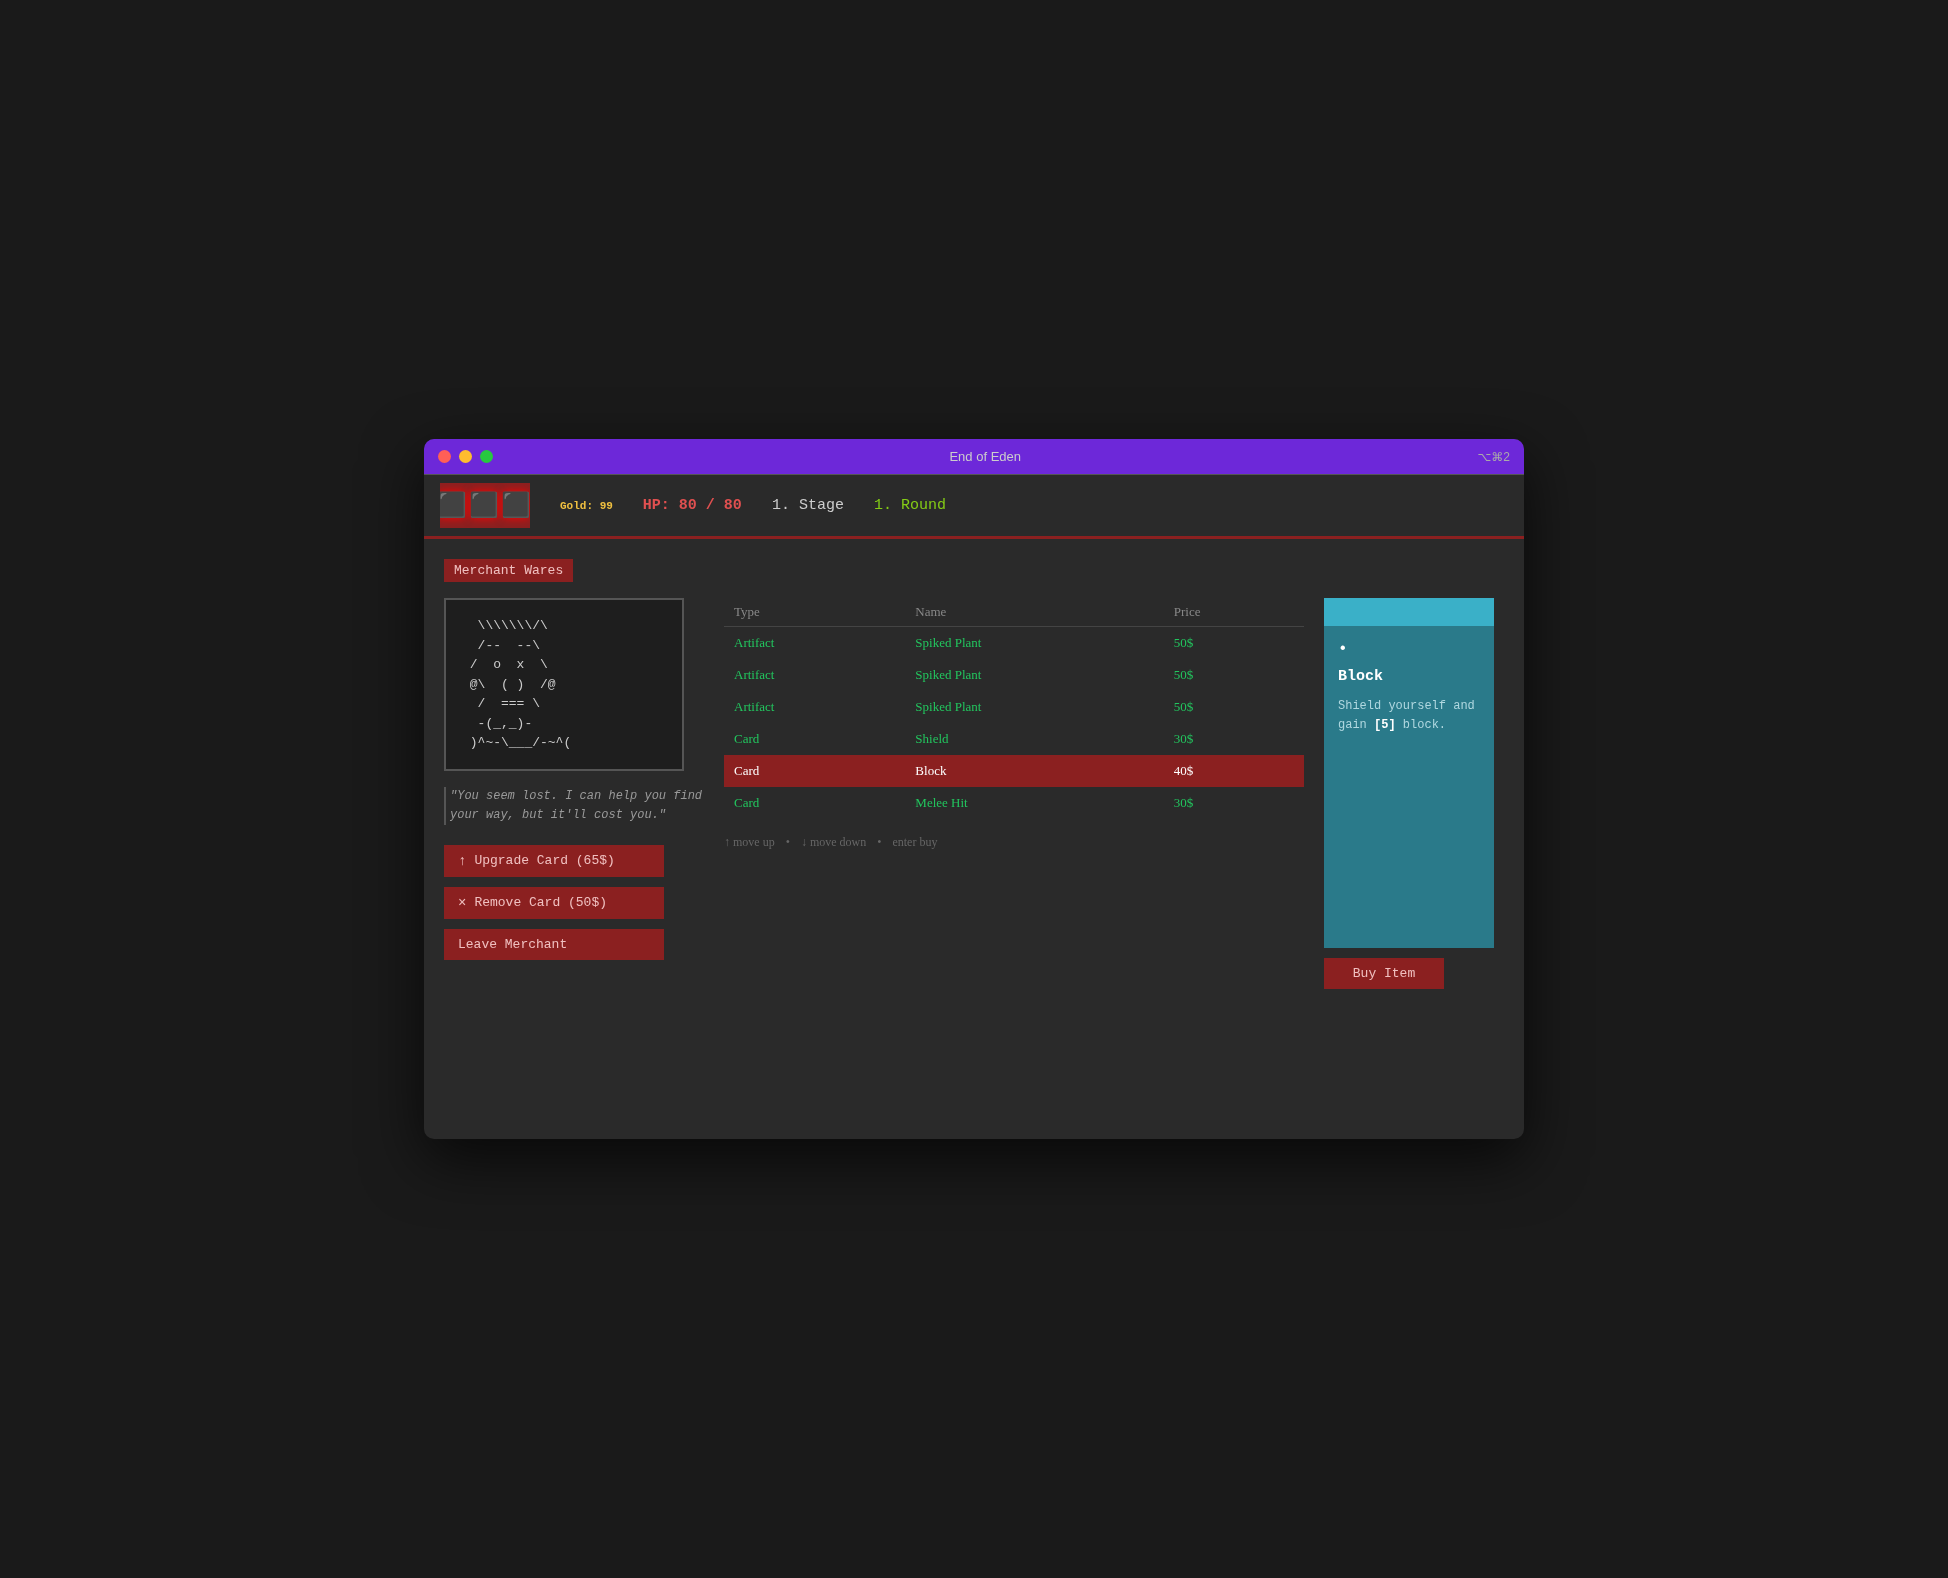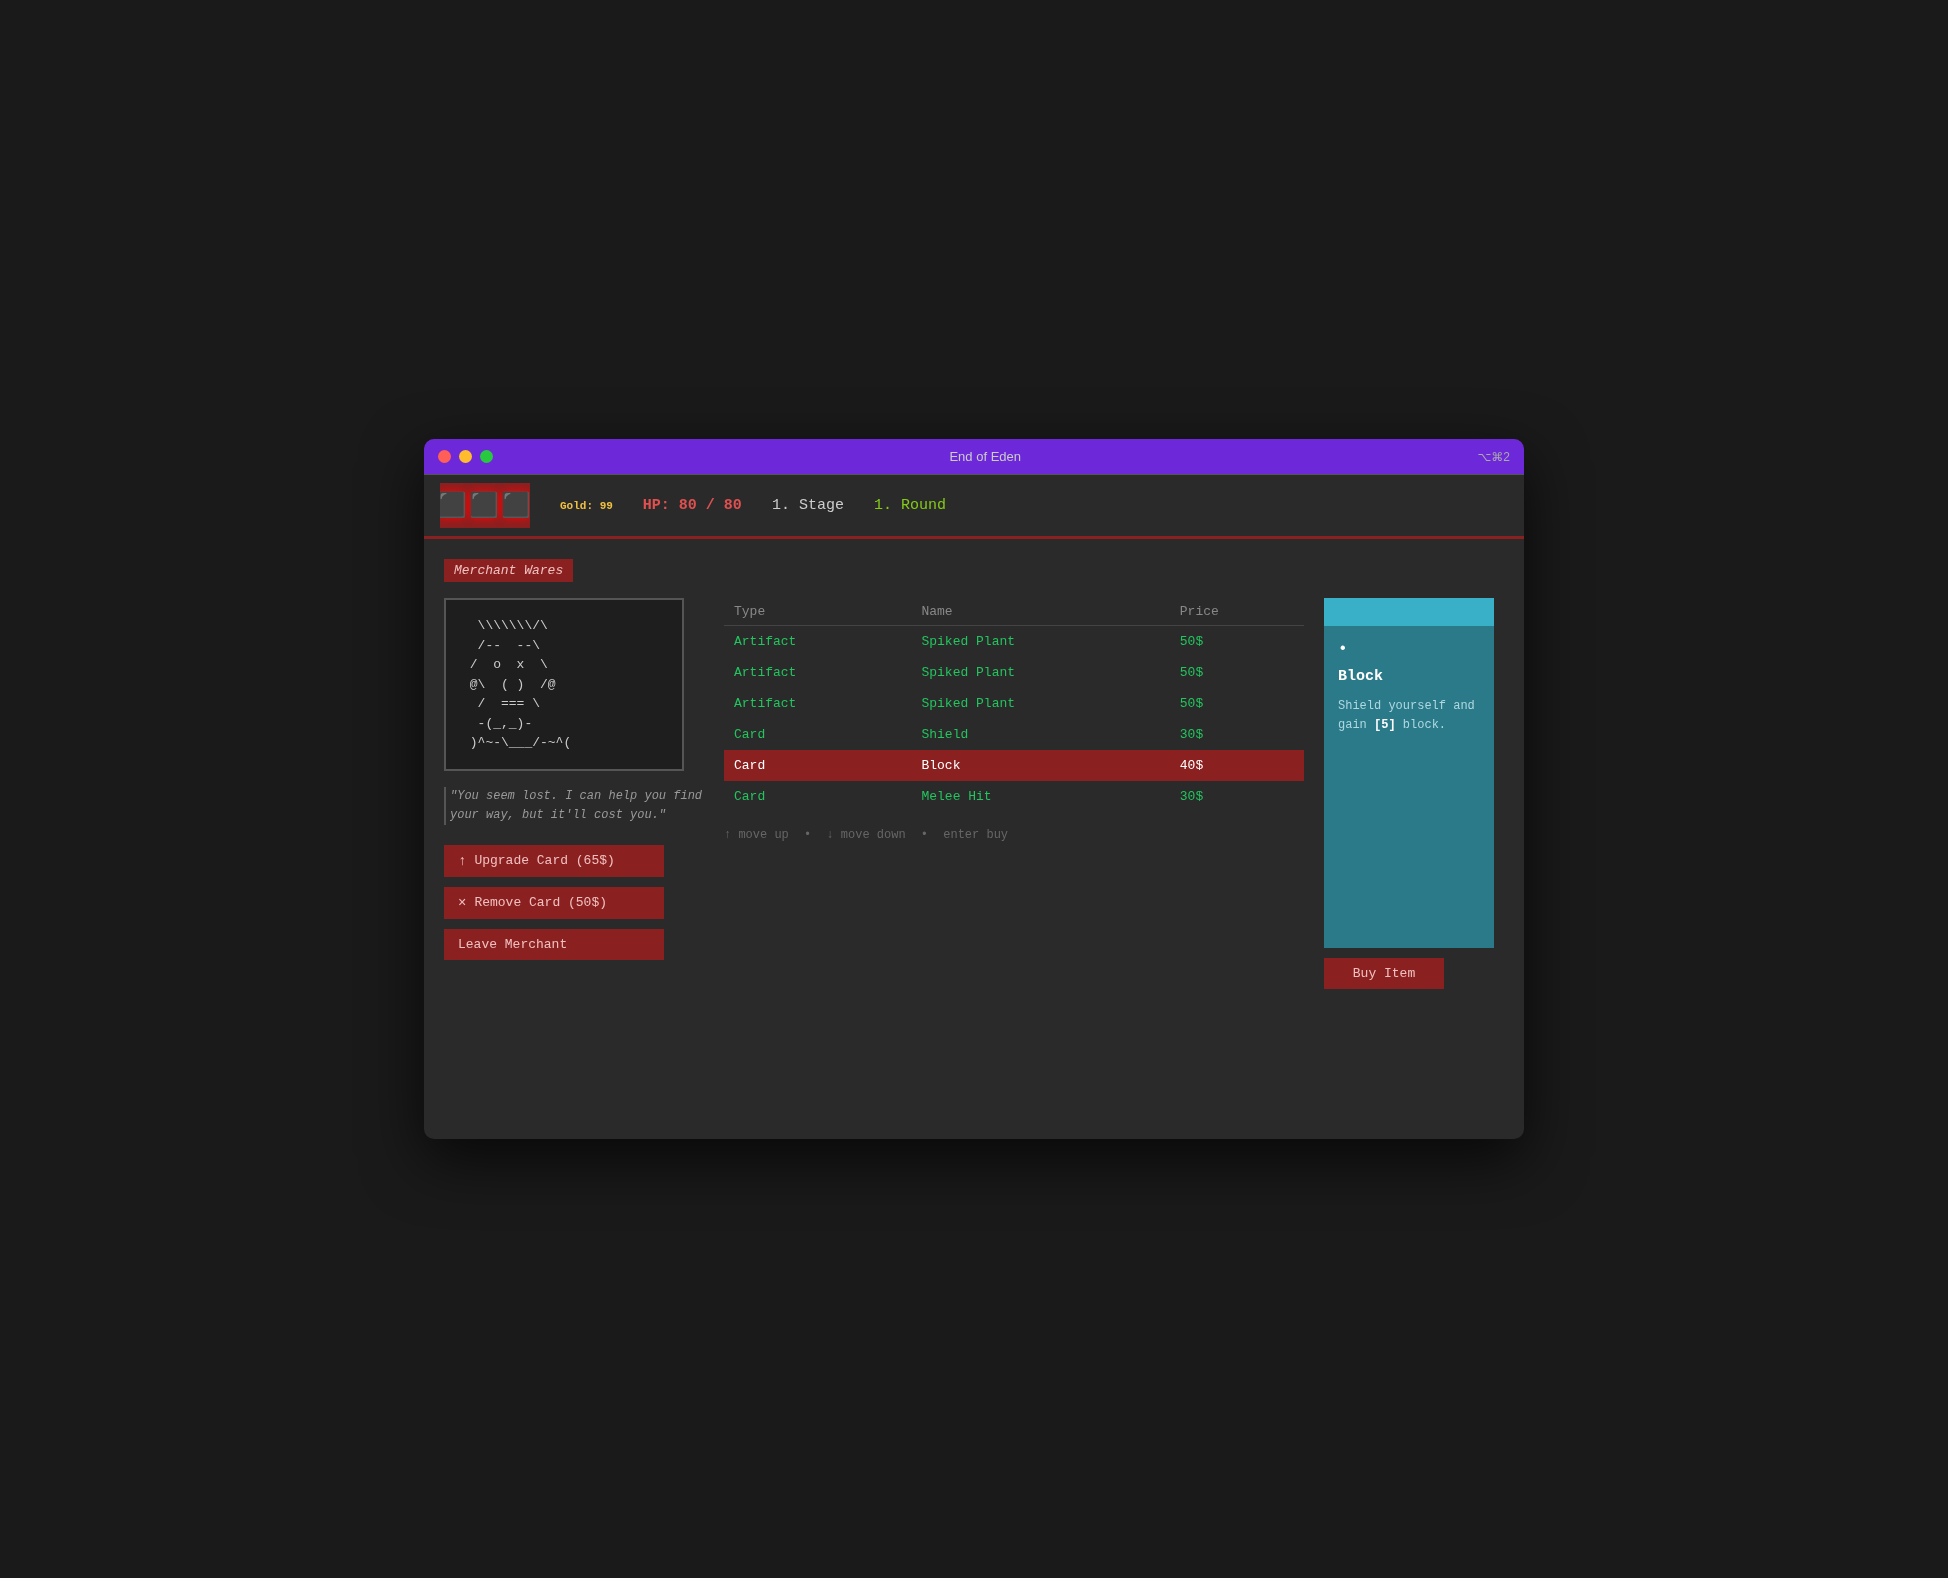"Merchant Wares" .section-title { font-style: italic -> none }
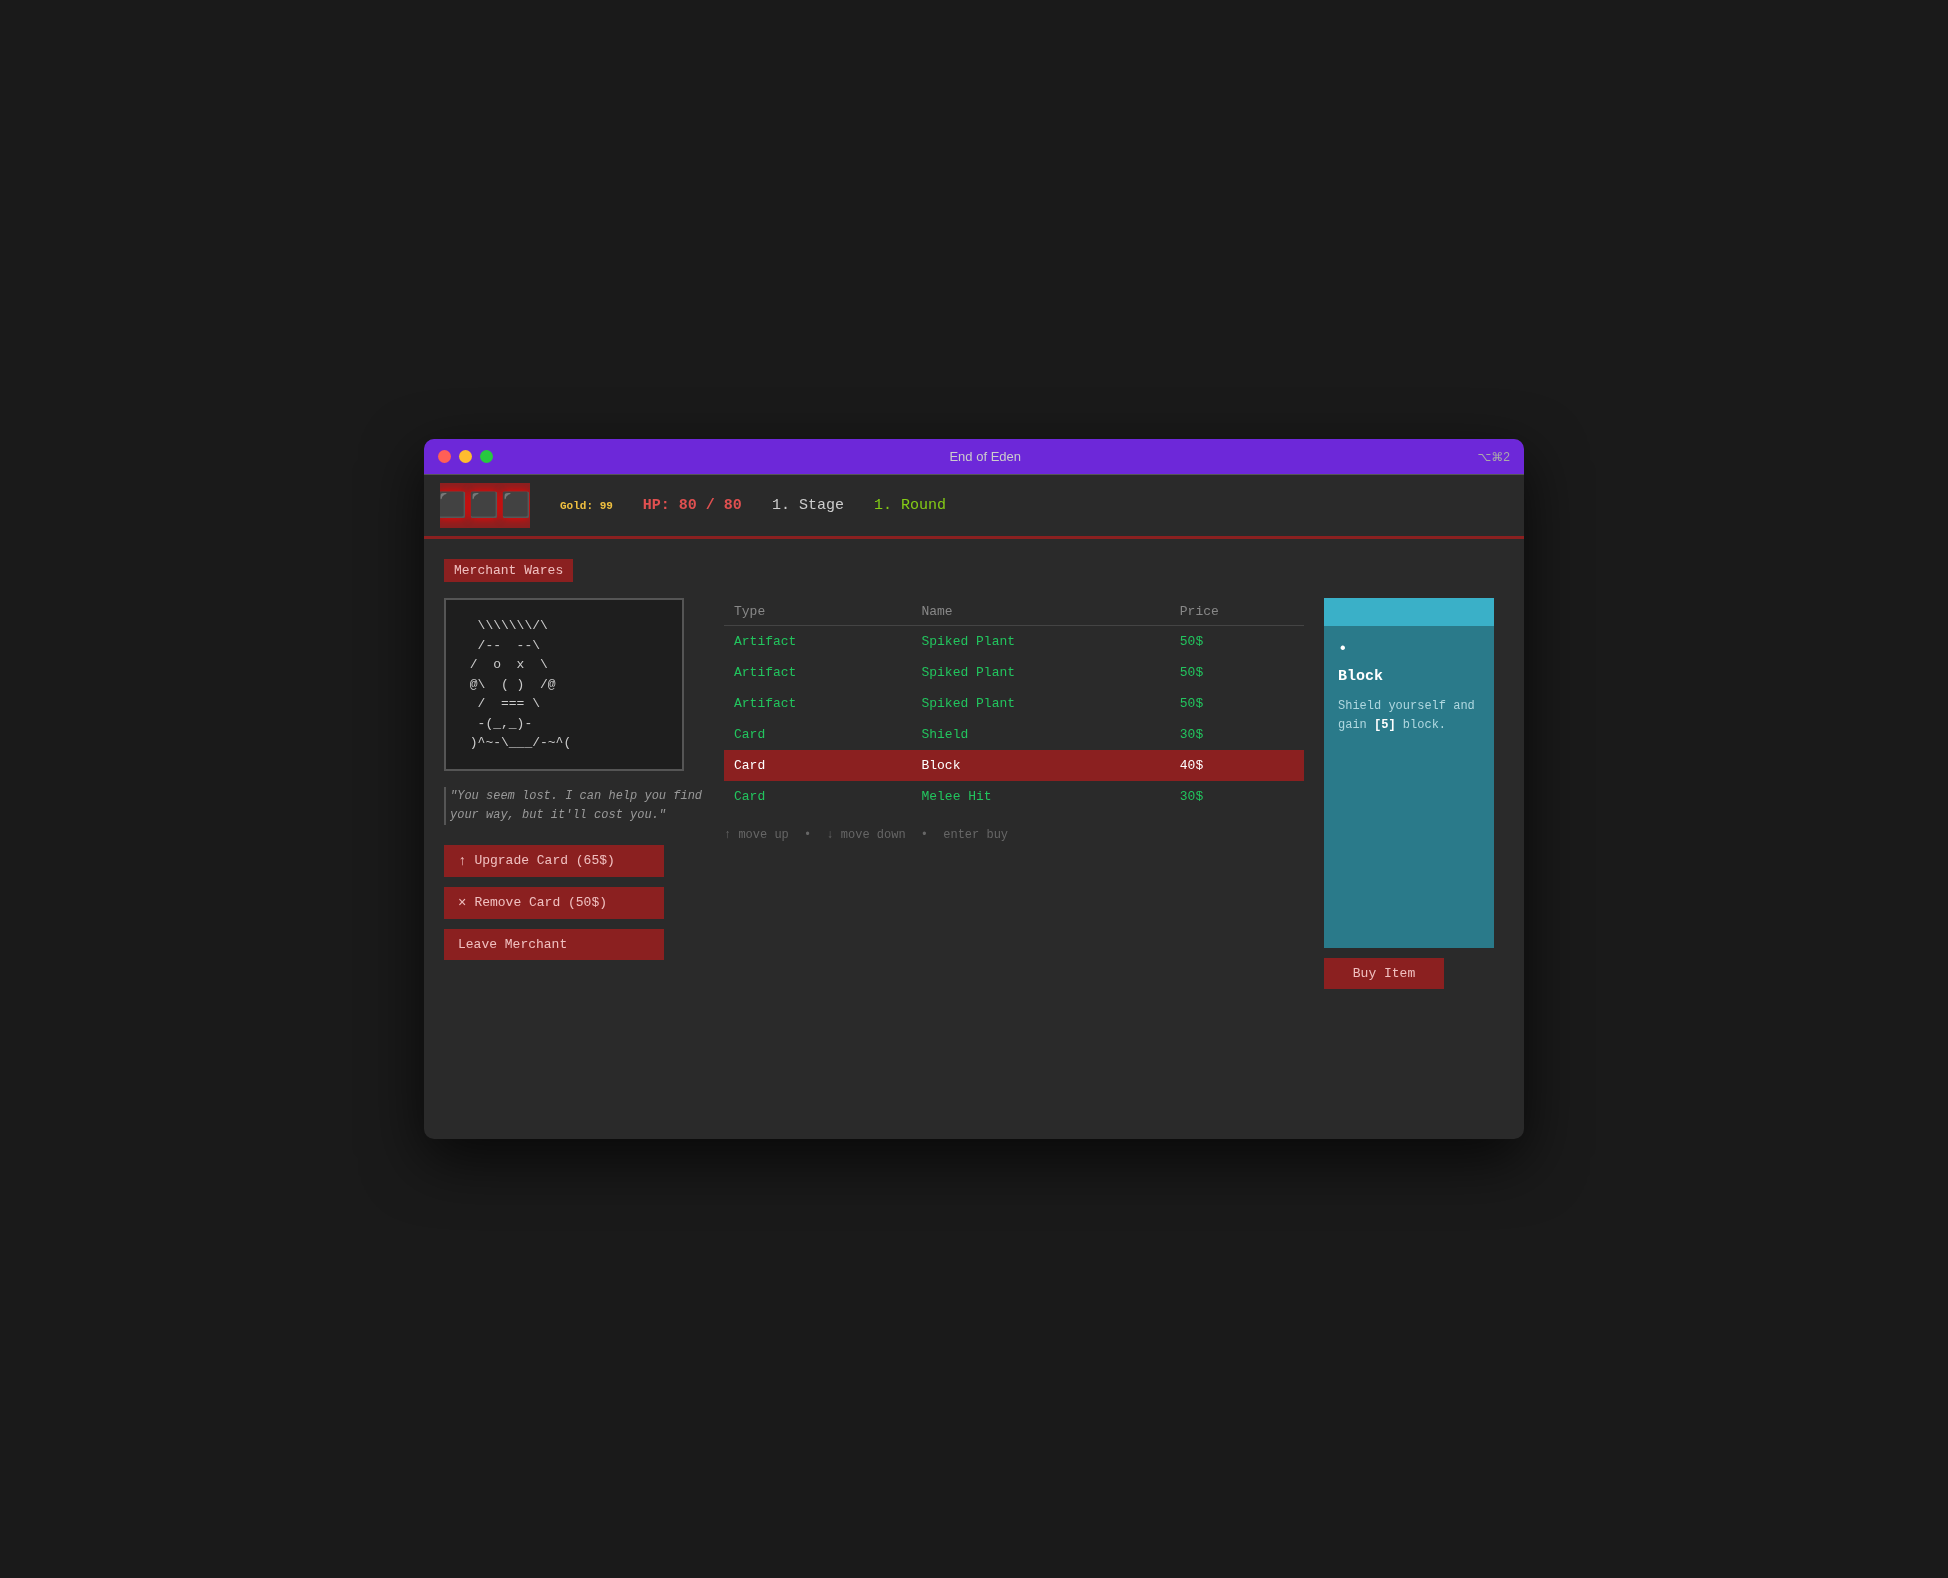"Type" .middle-panel { font-family: none -> Liberation Serif, serif }
